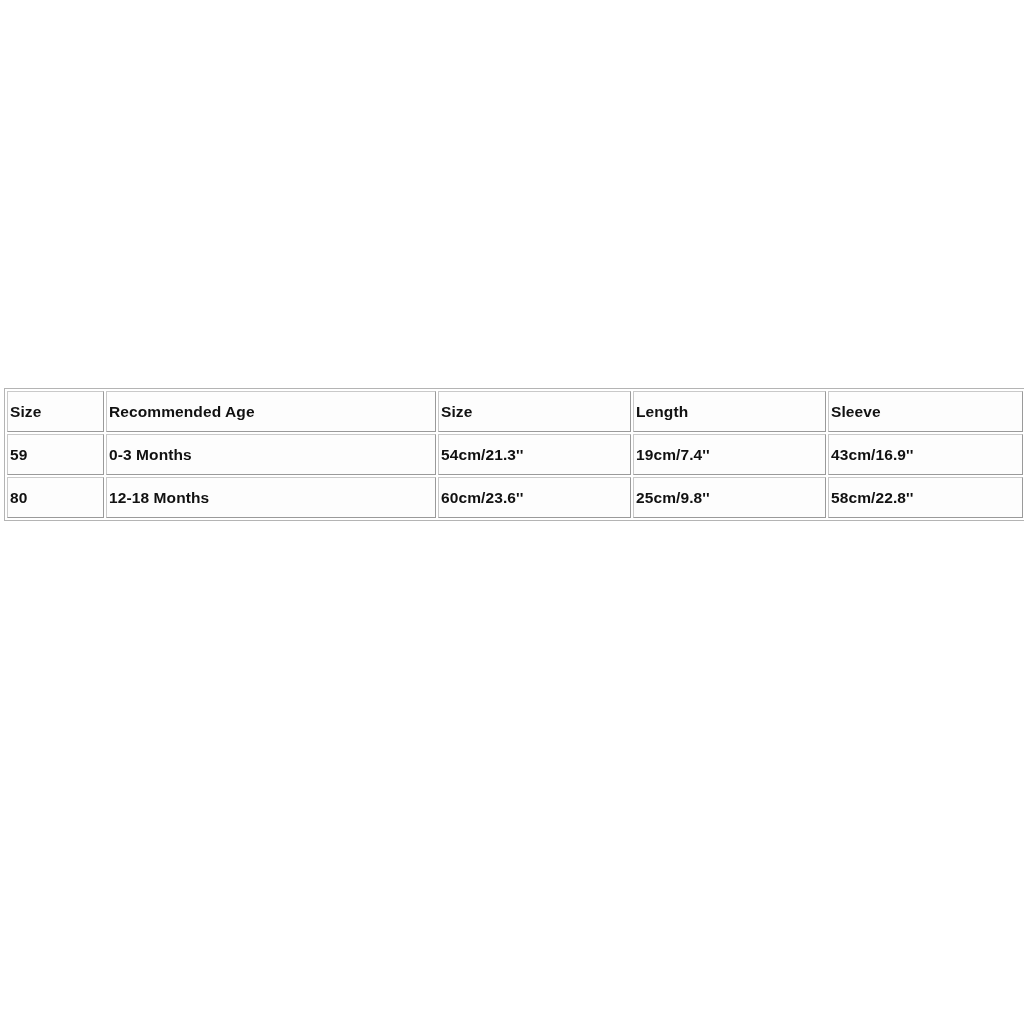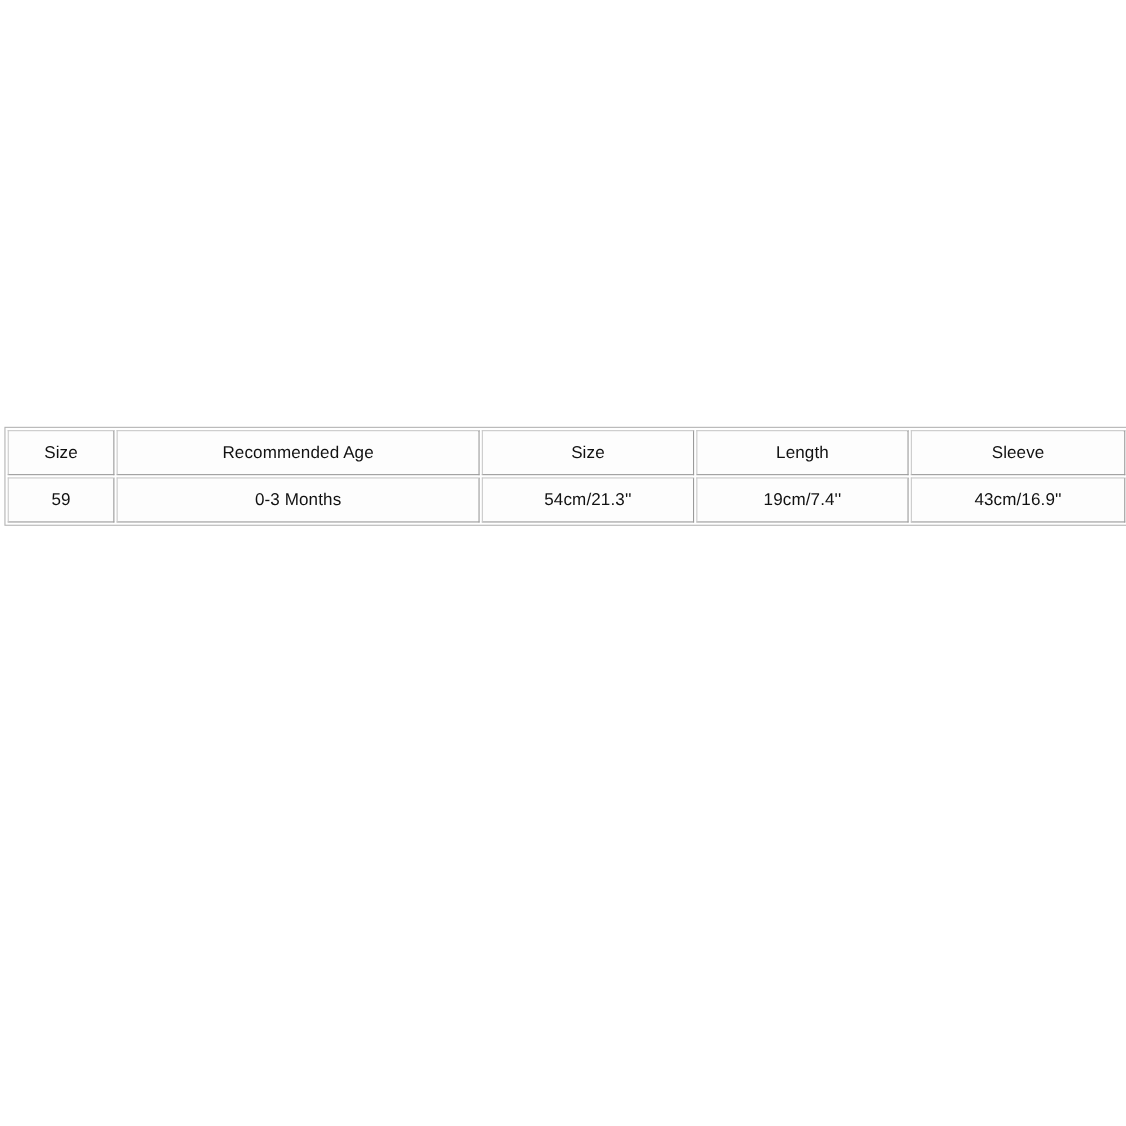"Size" table.size-chart td, table.size-chart th { font-weight: normal -> bold; text-align: center -> left }
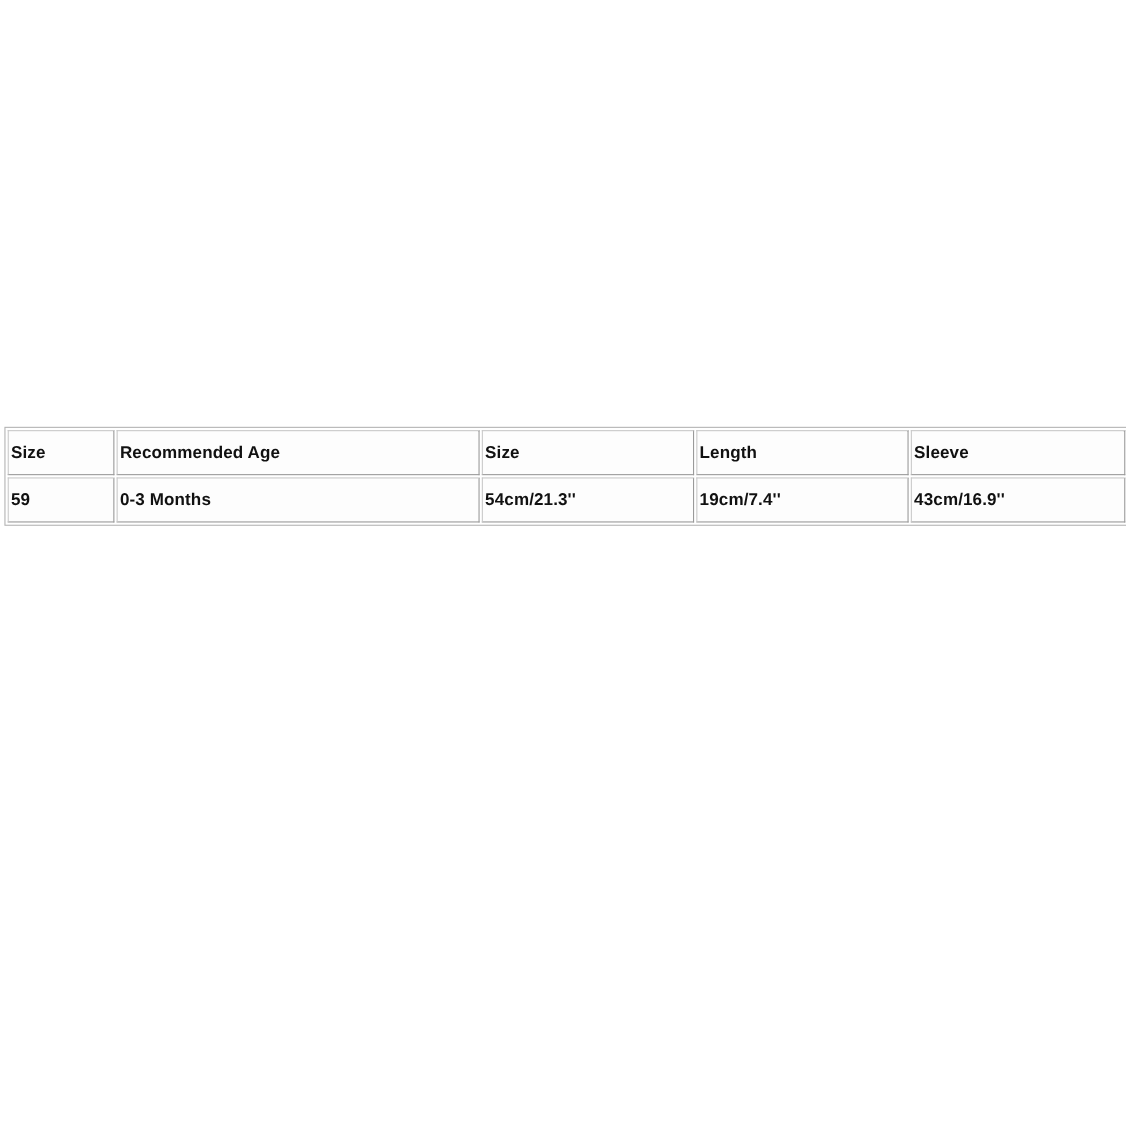"80" tr { html: none -> <tr> <td>80</td> <td>12-18 Months</td> <td>60cm/23.6''</td> <td>25cm/9.8''</td> <td>58cm/22.8''</td> </tr> }
